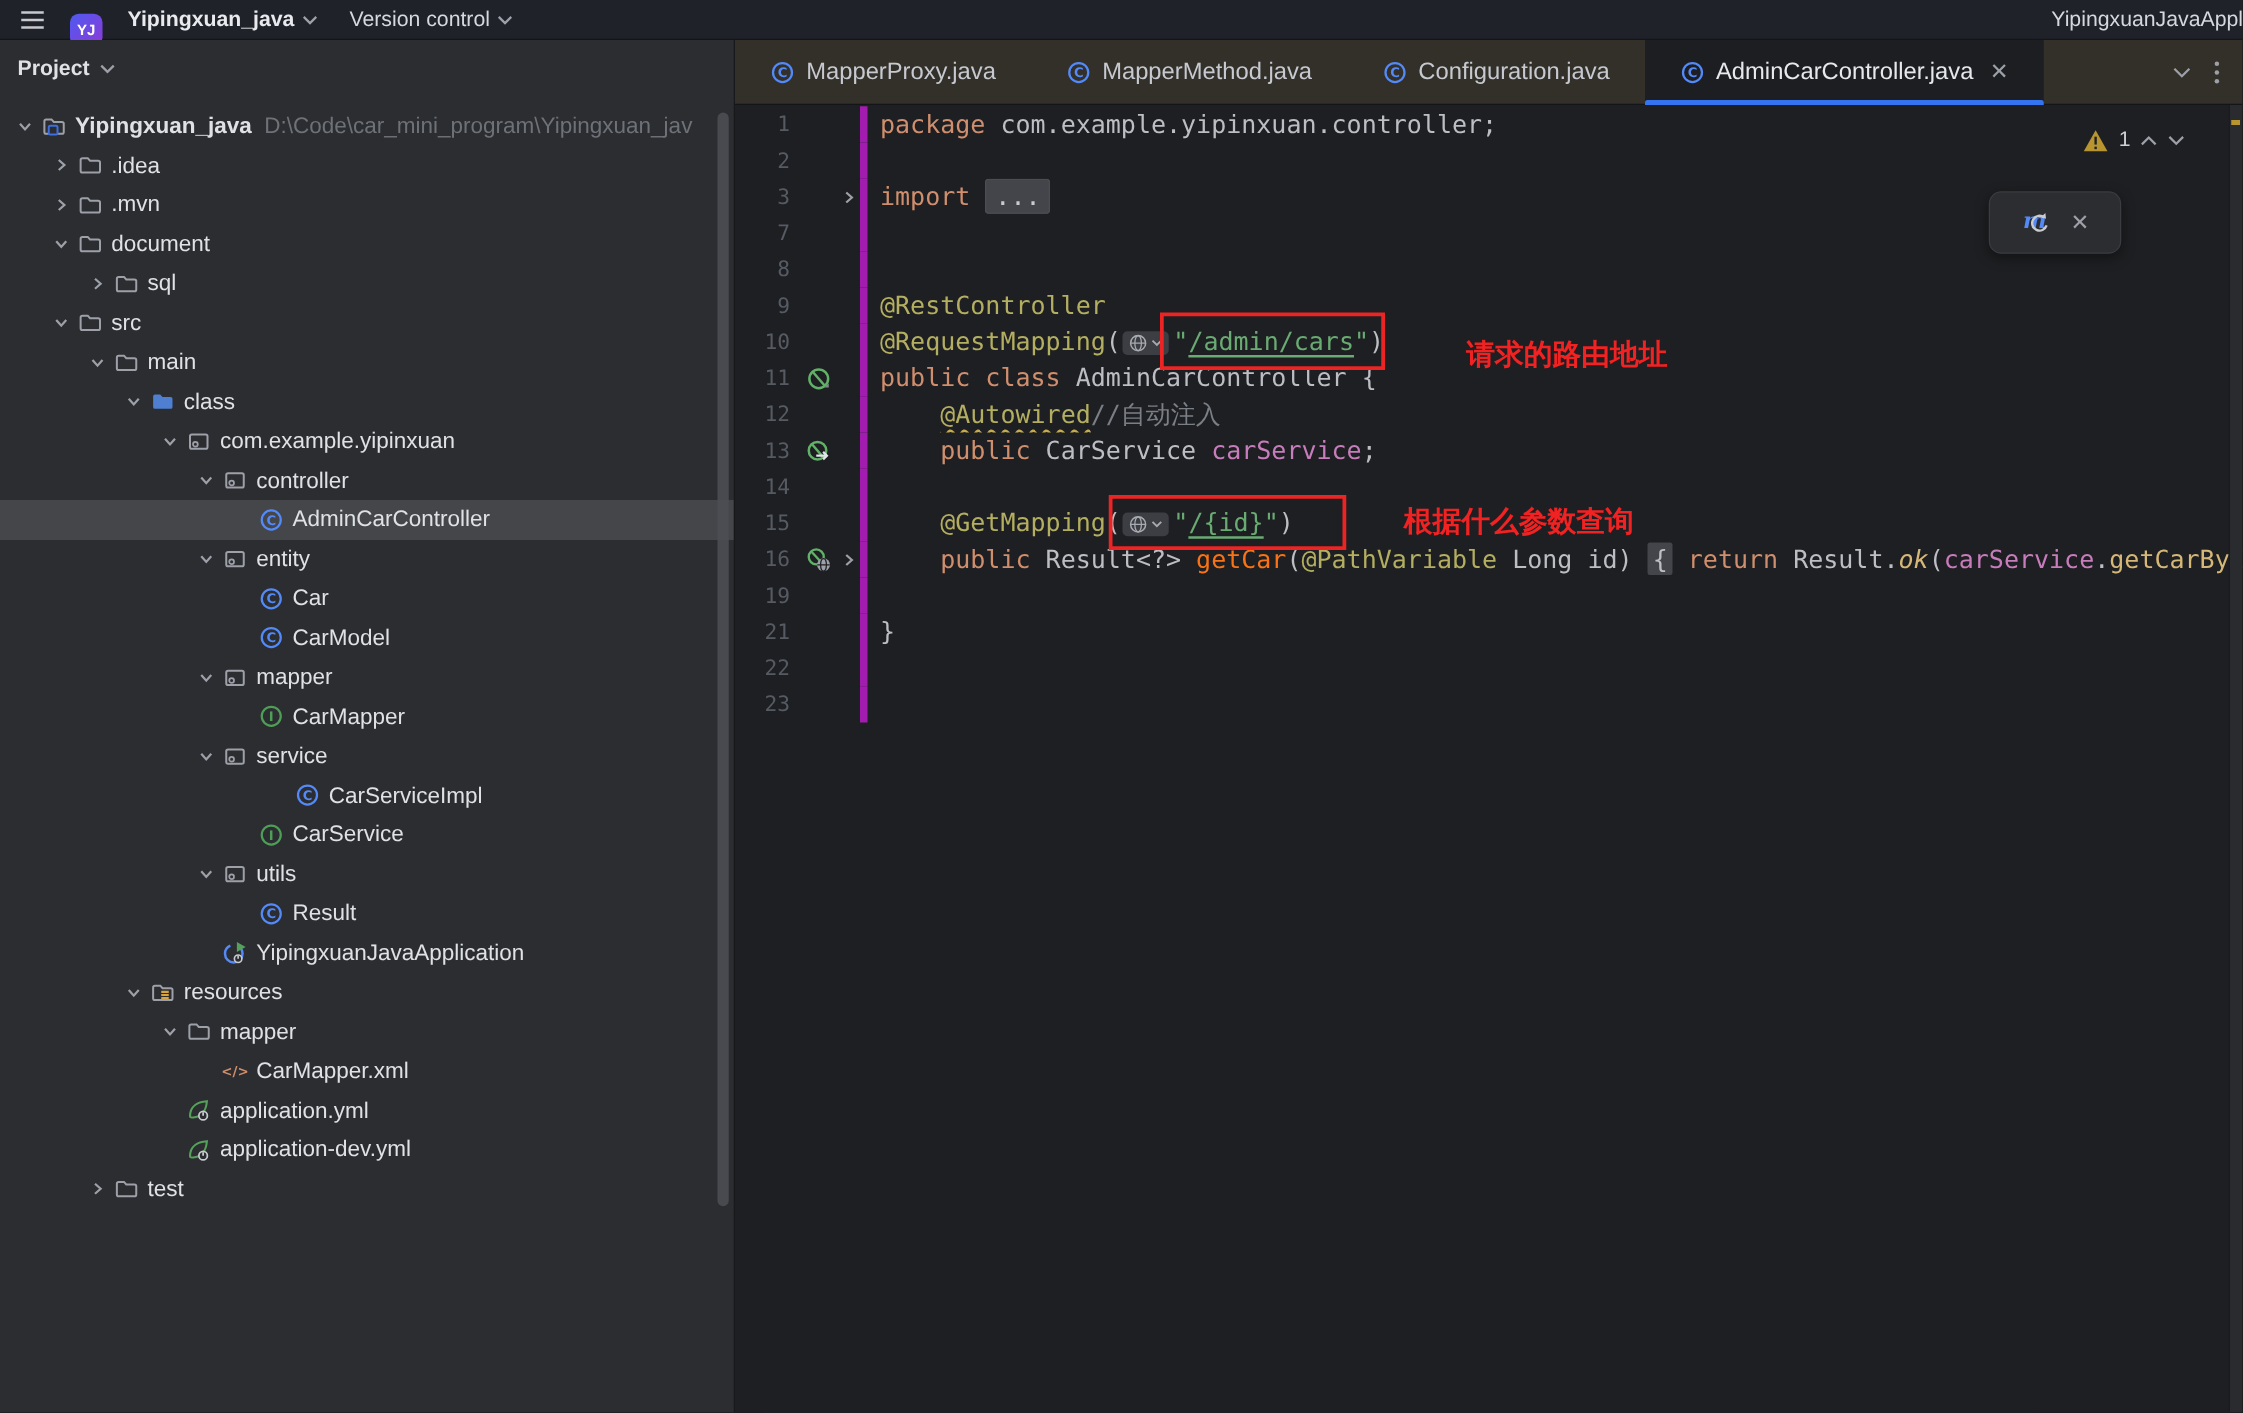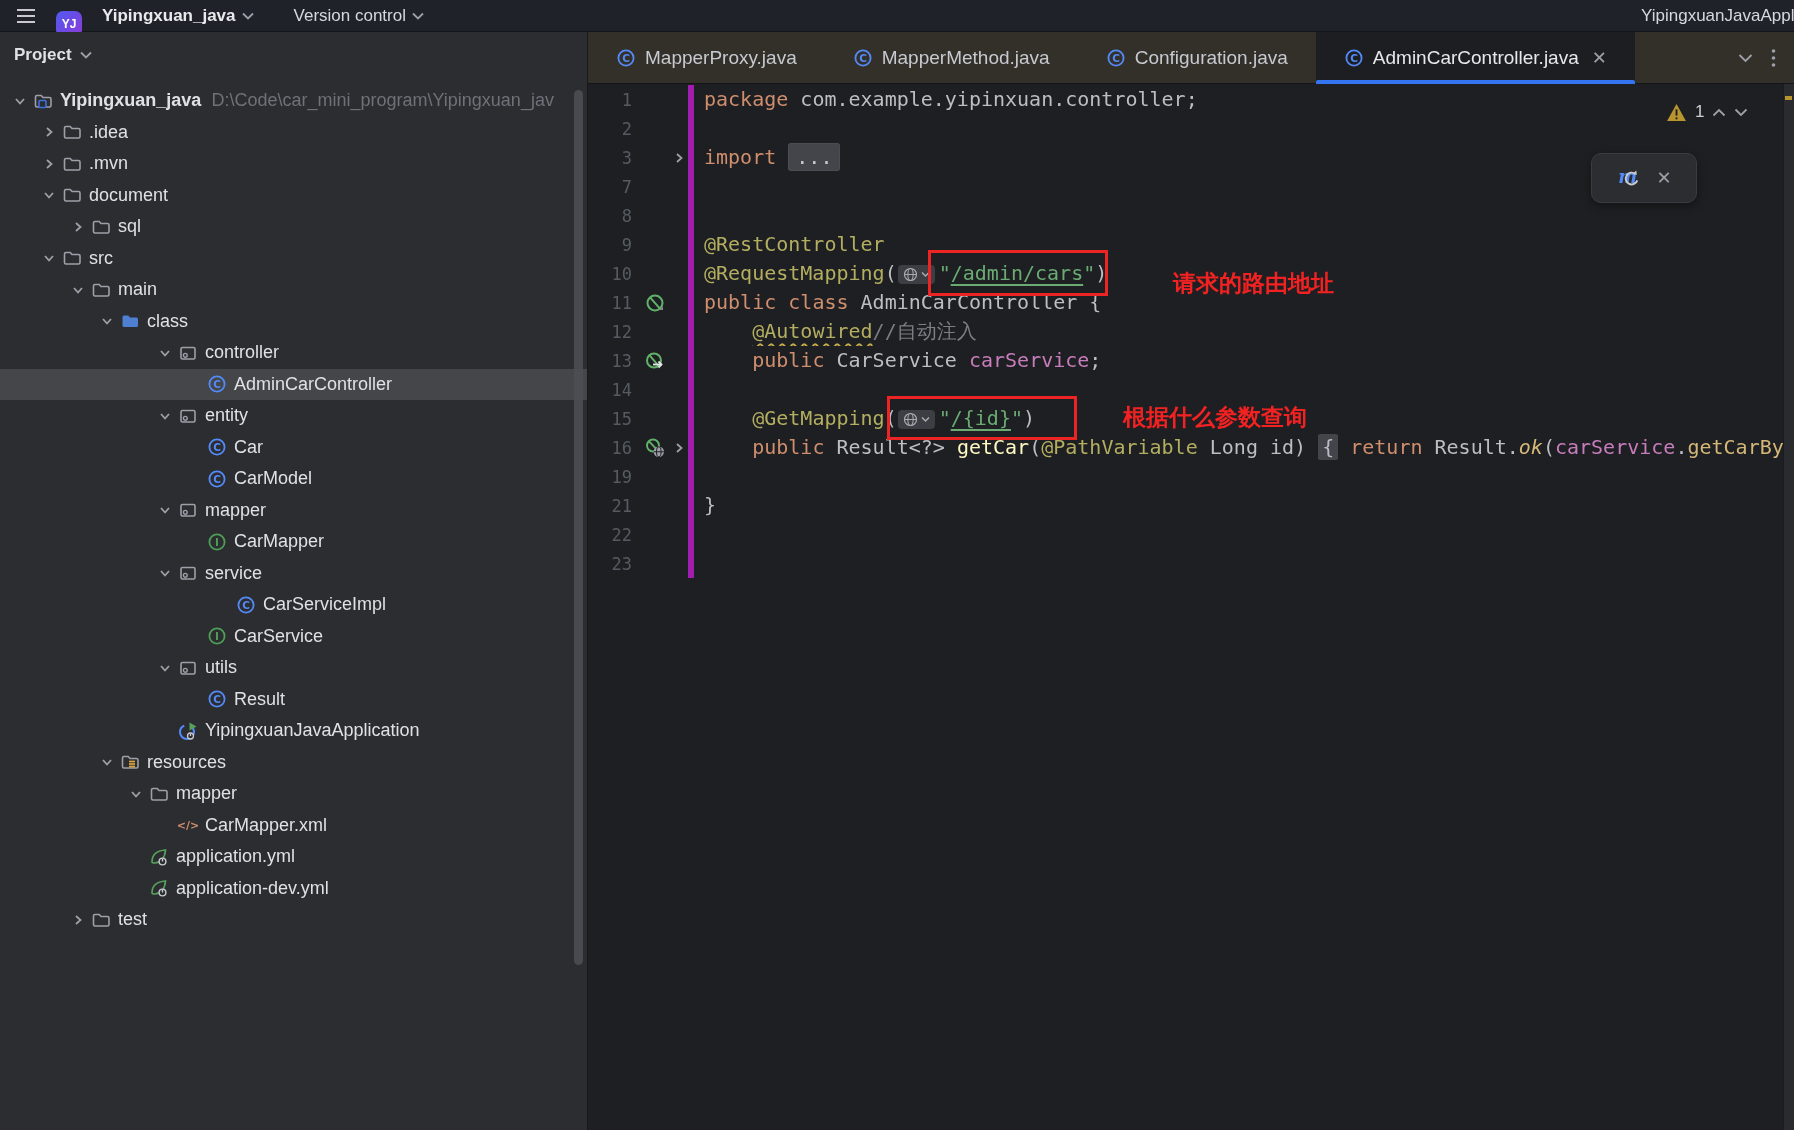"Version control" span.tb-btn { margin-left: 14px -> none }
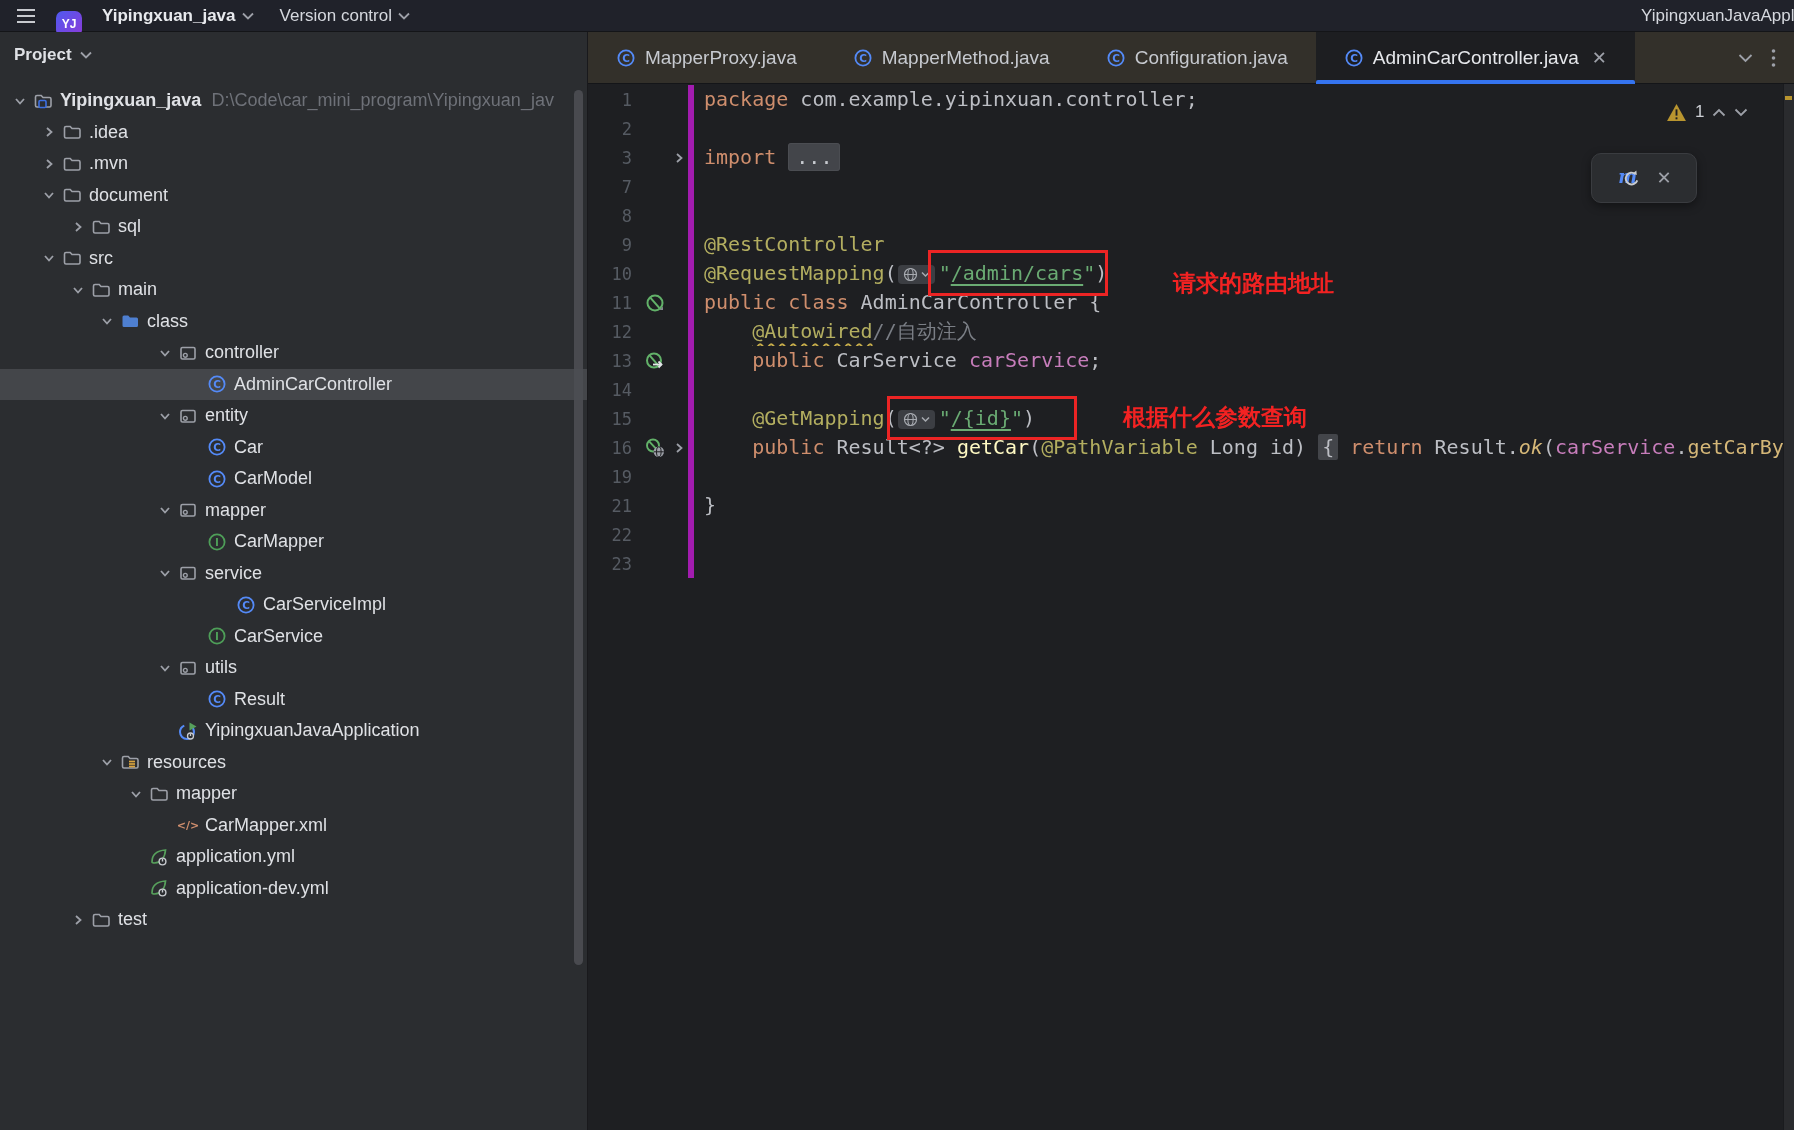"com.example.yipinxuan" div.tree-row { html: none -> <div> <span></span> <span> <svg> <path></path> </svg> </span> <span> <svg> <rect></rect> <circle></circle> </svg> </span> <span>com.example.yipinxuan</span> </div> }
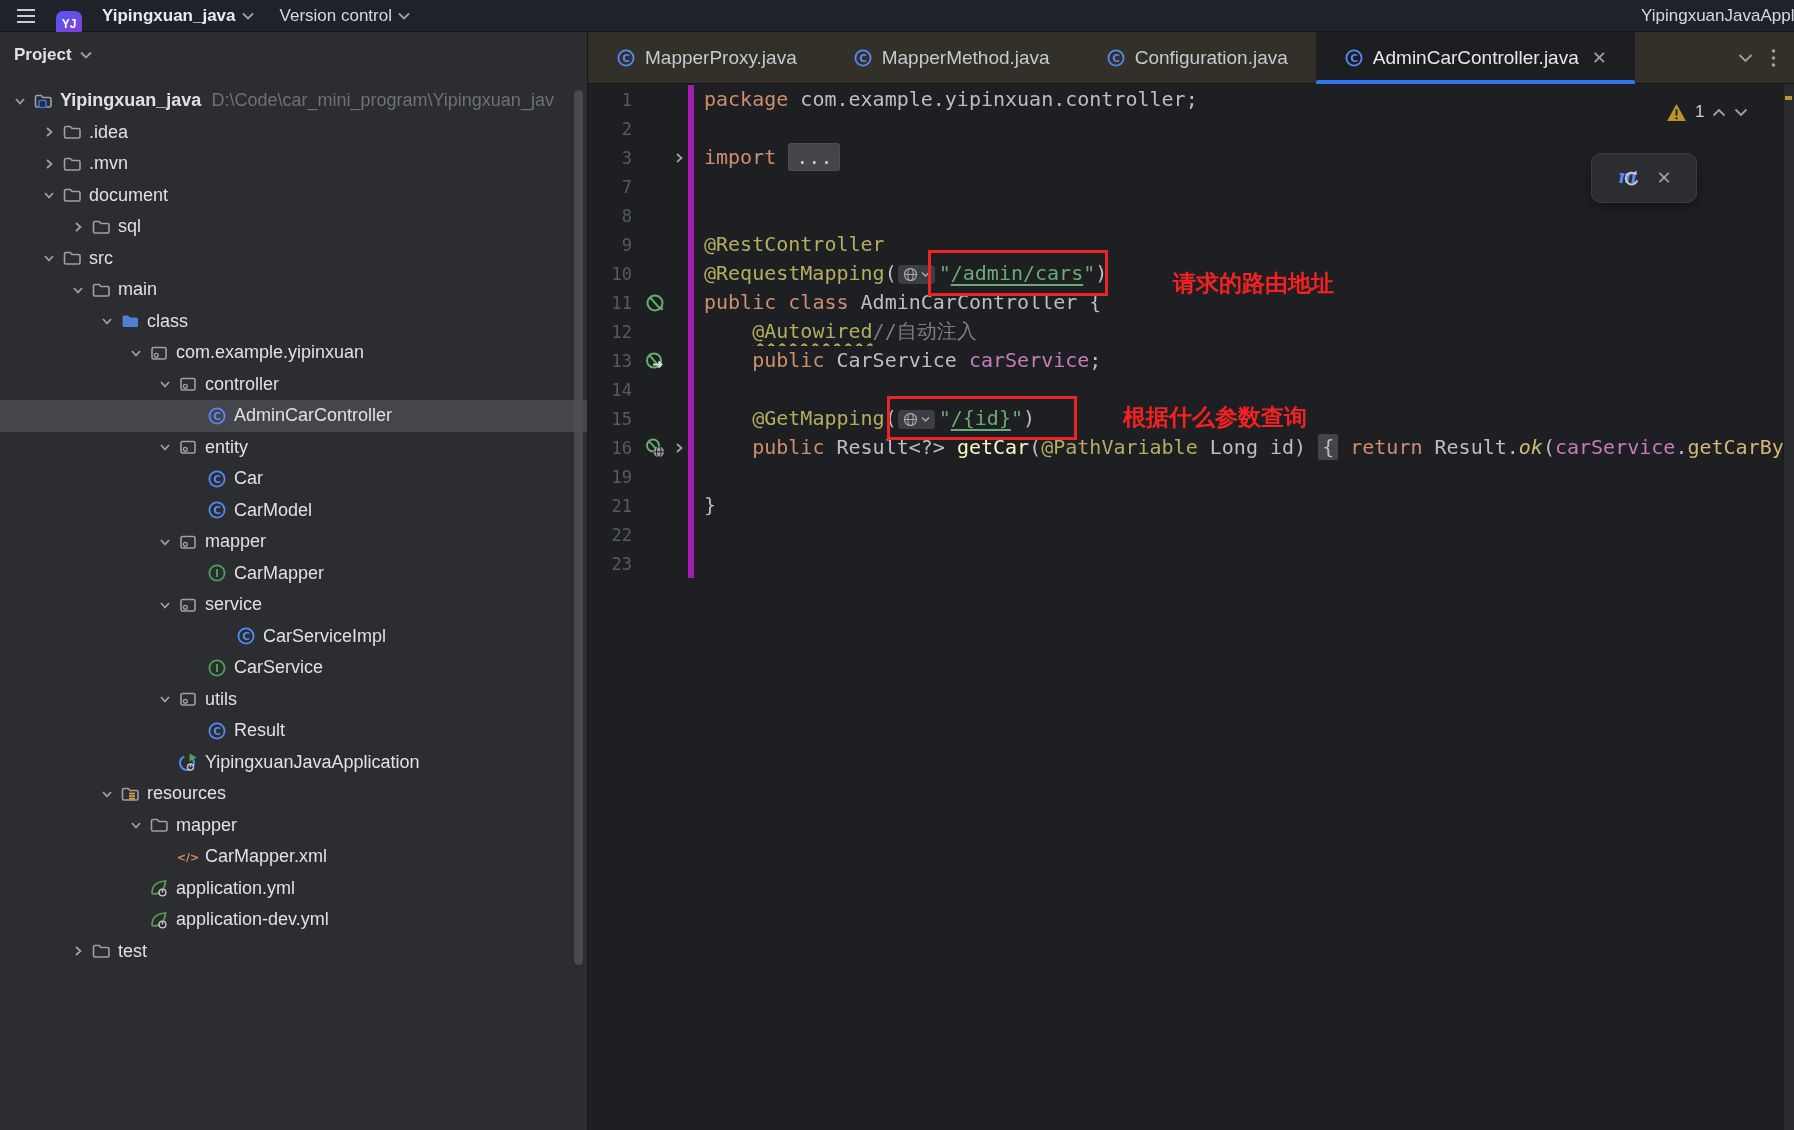"getCar" .tok-mth { color: #fef9c3 -> #f97316 }
